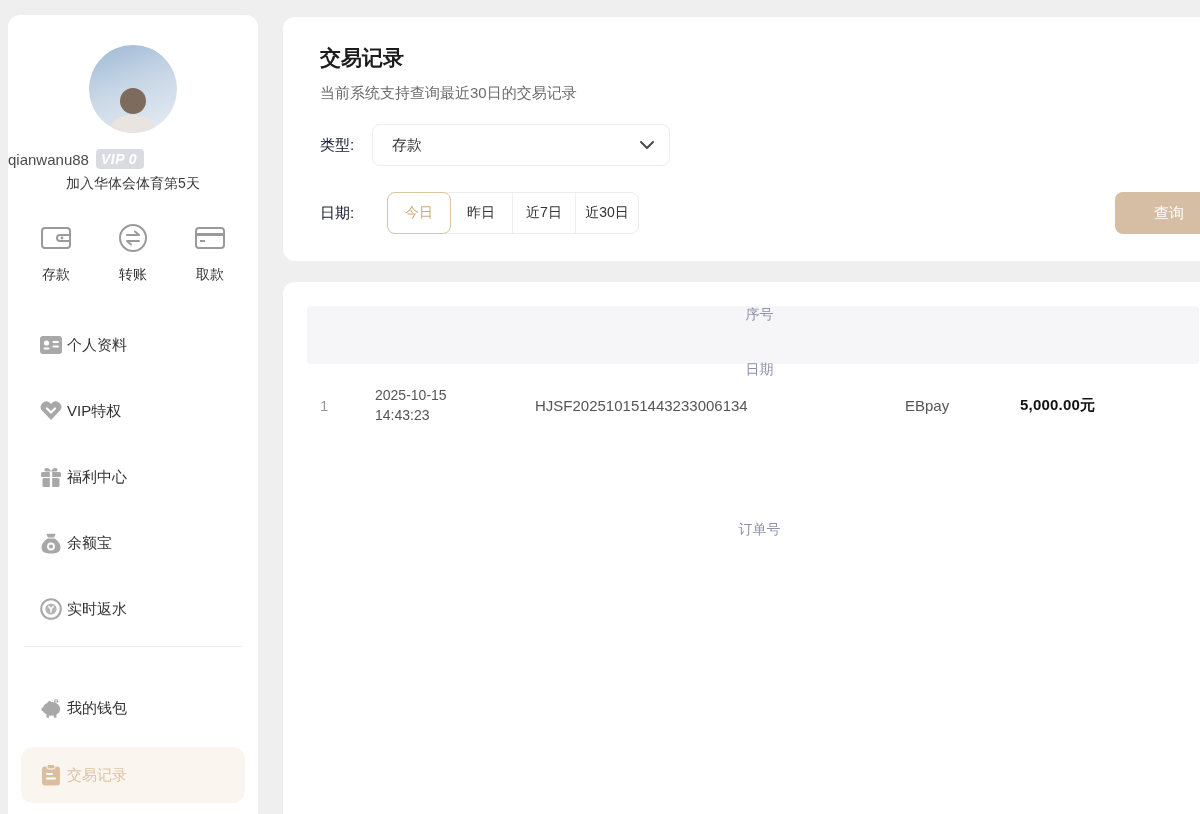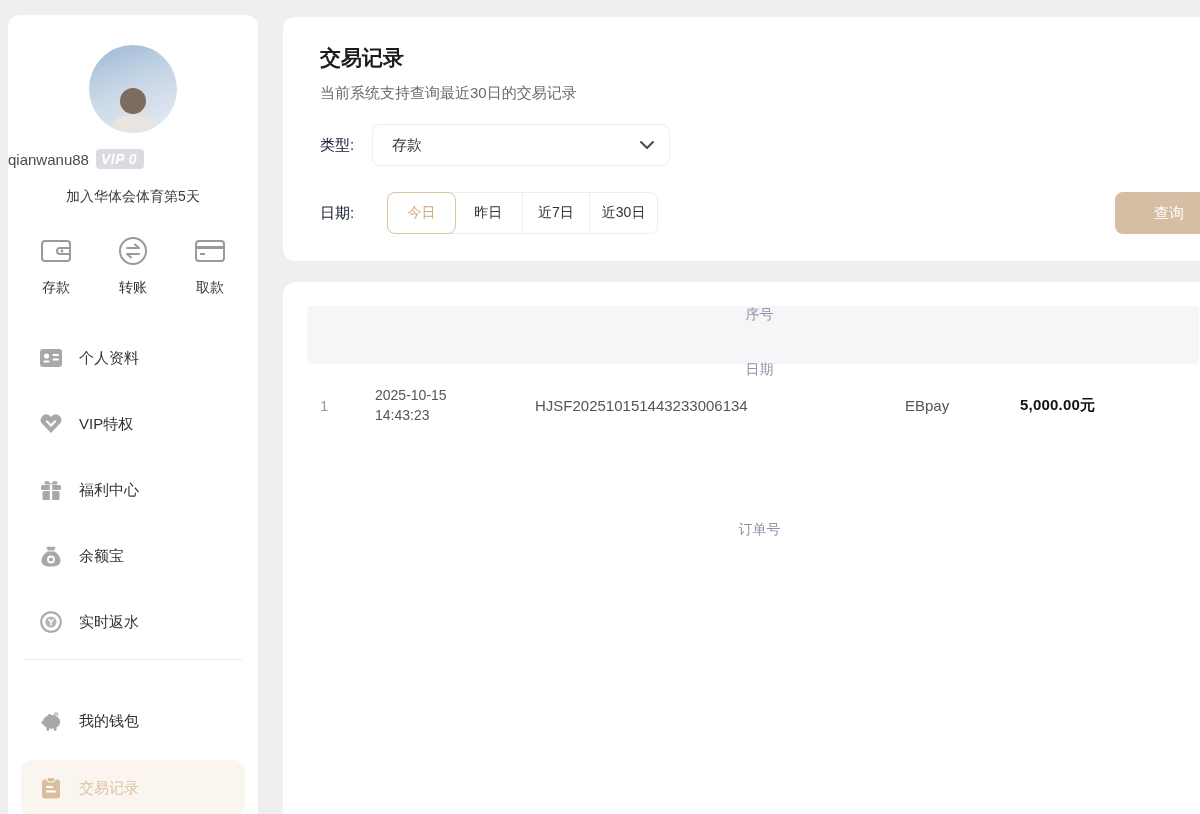"加入华体会体育第5天" .join-text { margin-top: 19px -> 6px }
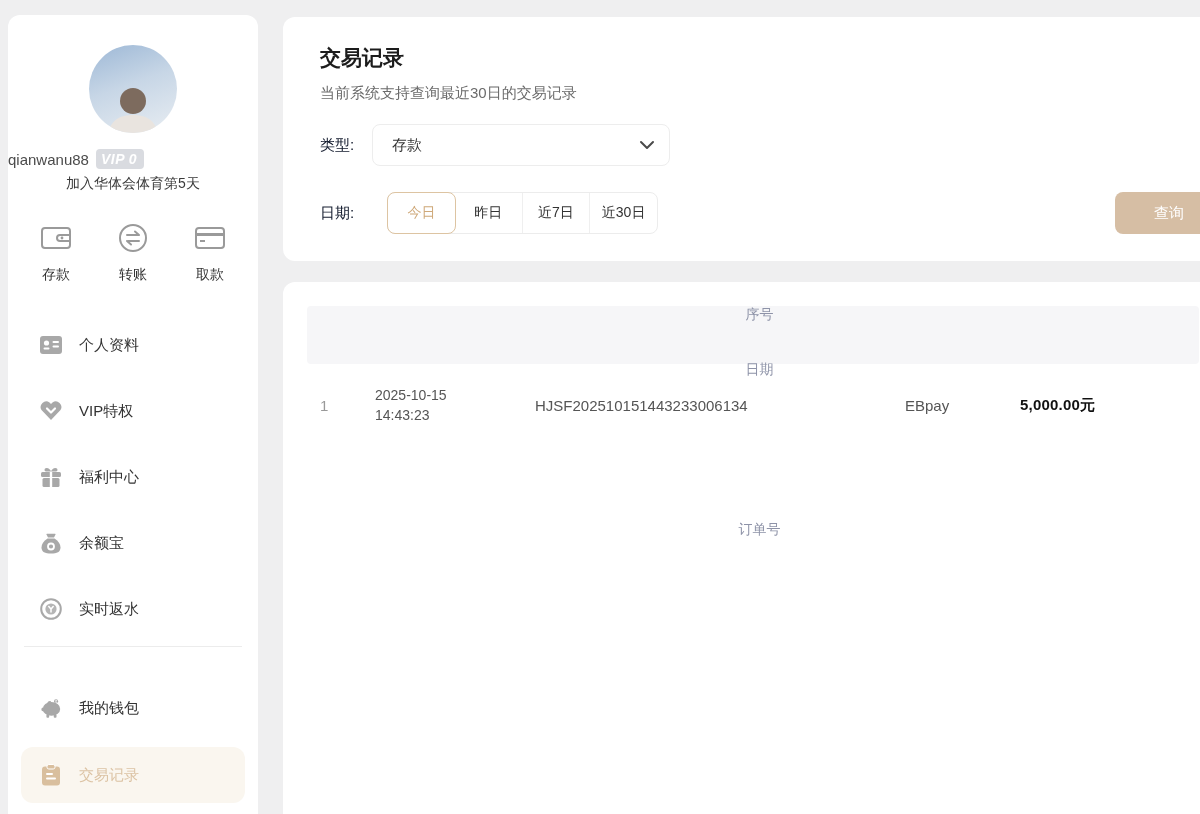"今日" .range-group { width: 271px -> 252px }
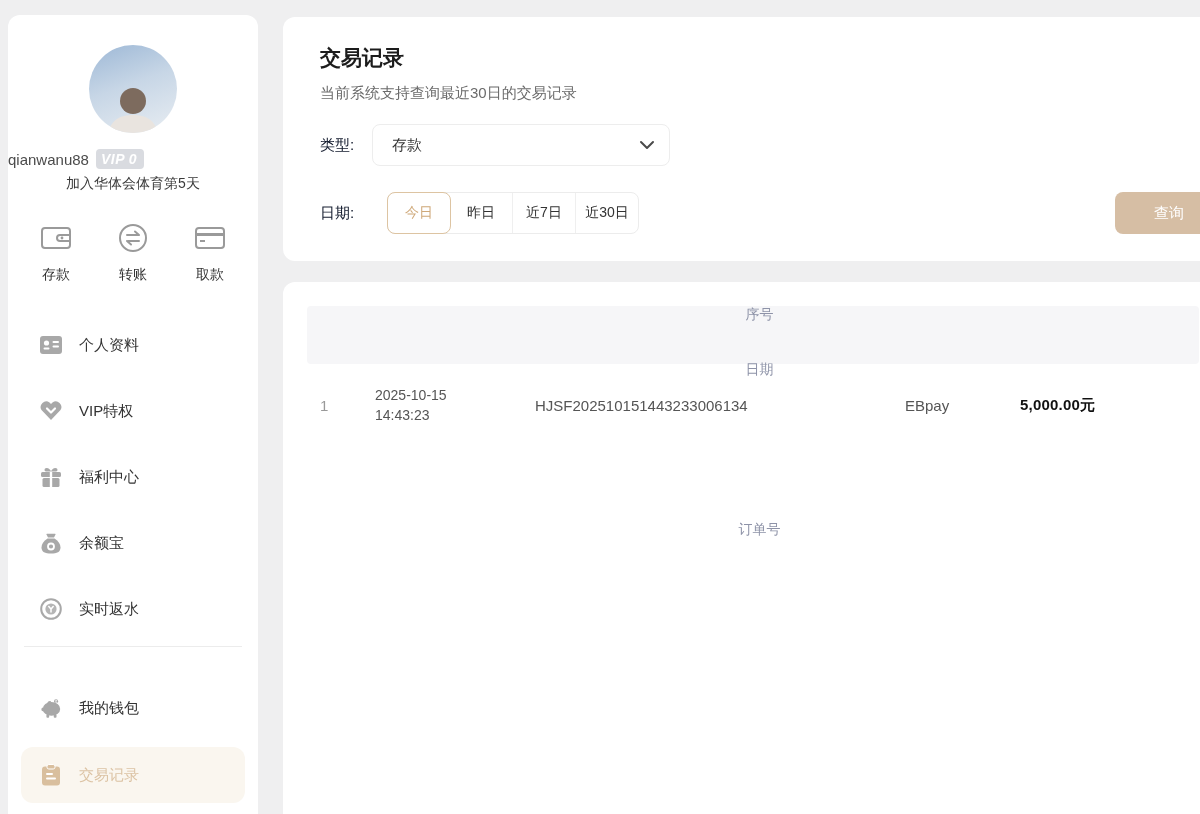"个人资料" .menu-item { gap: 17px -> 5px }
